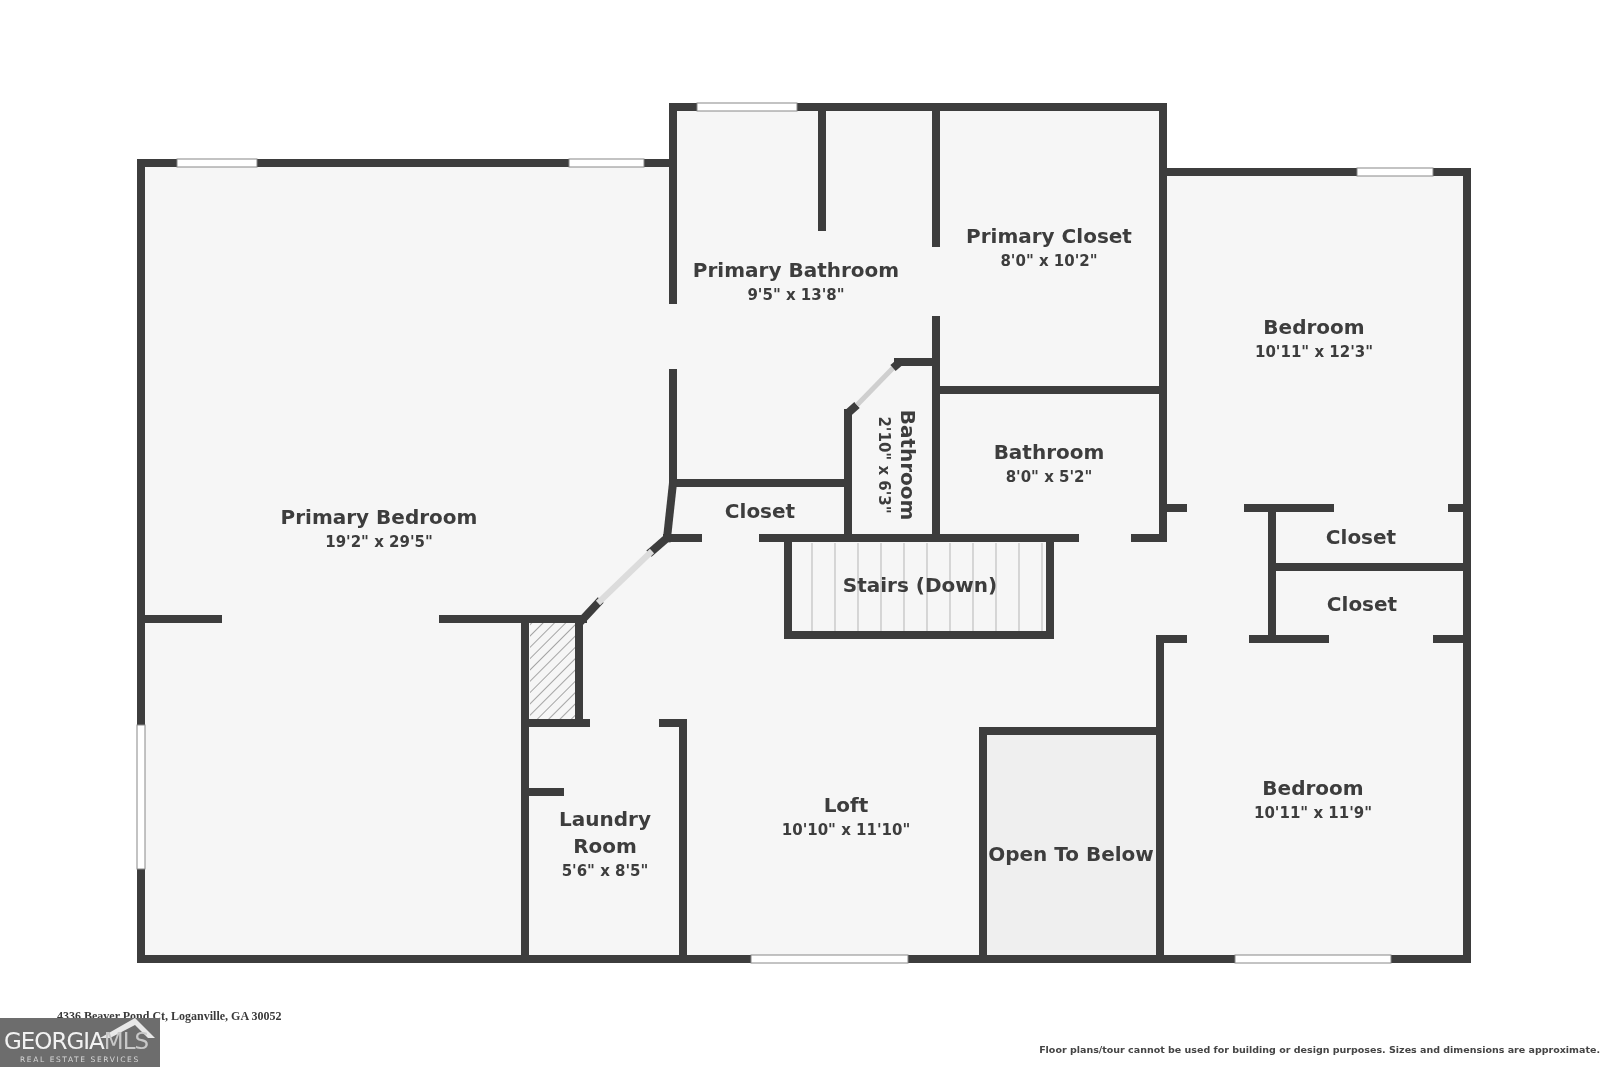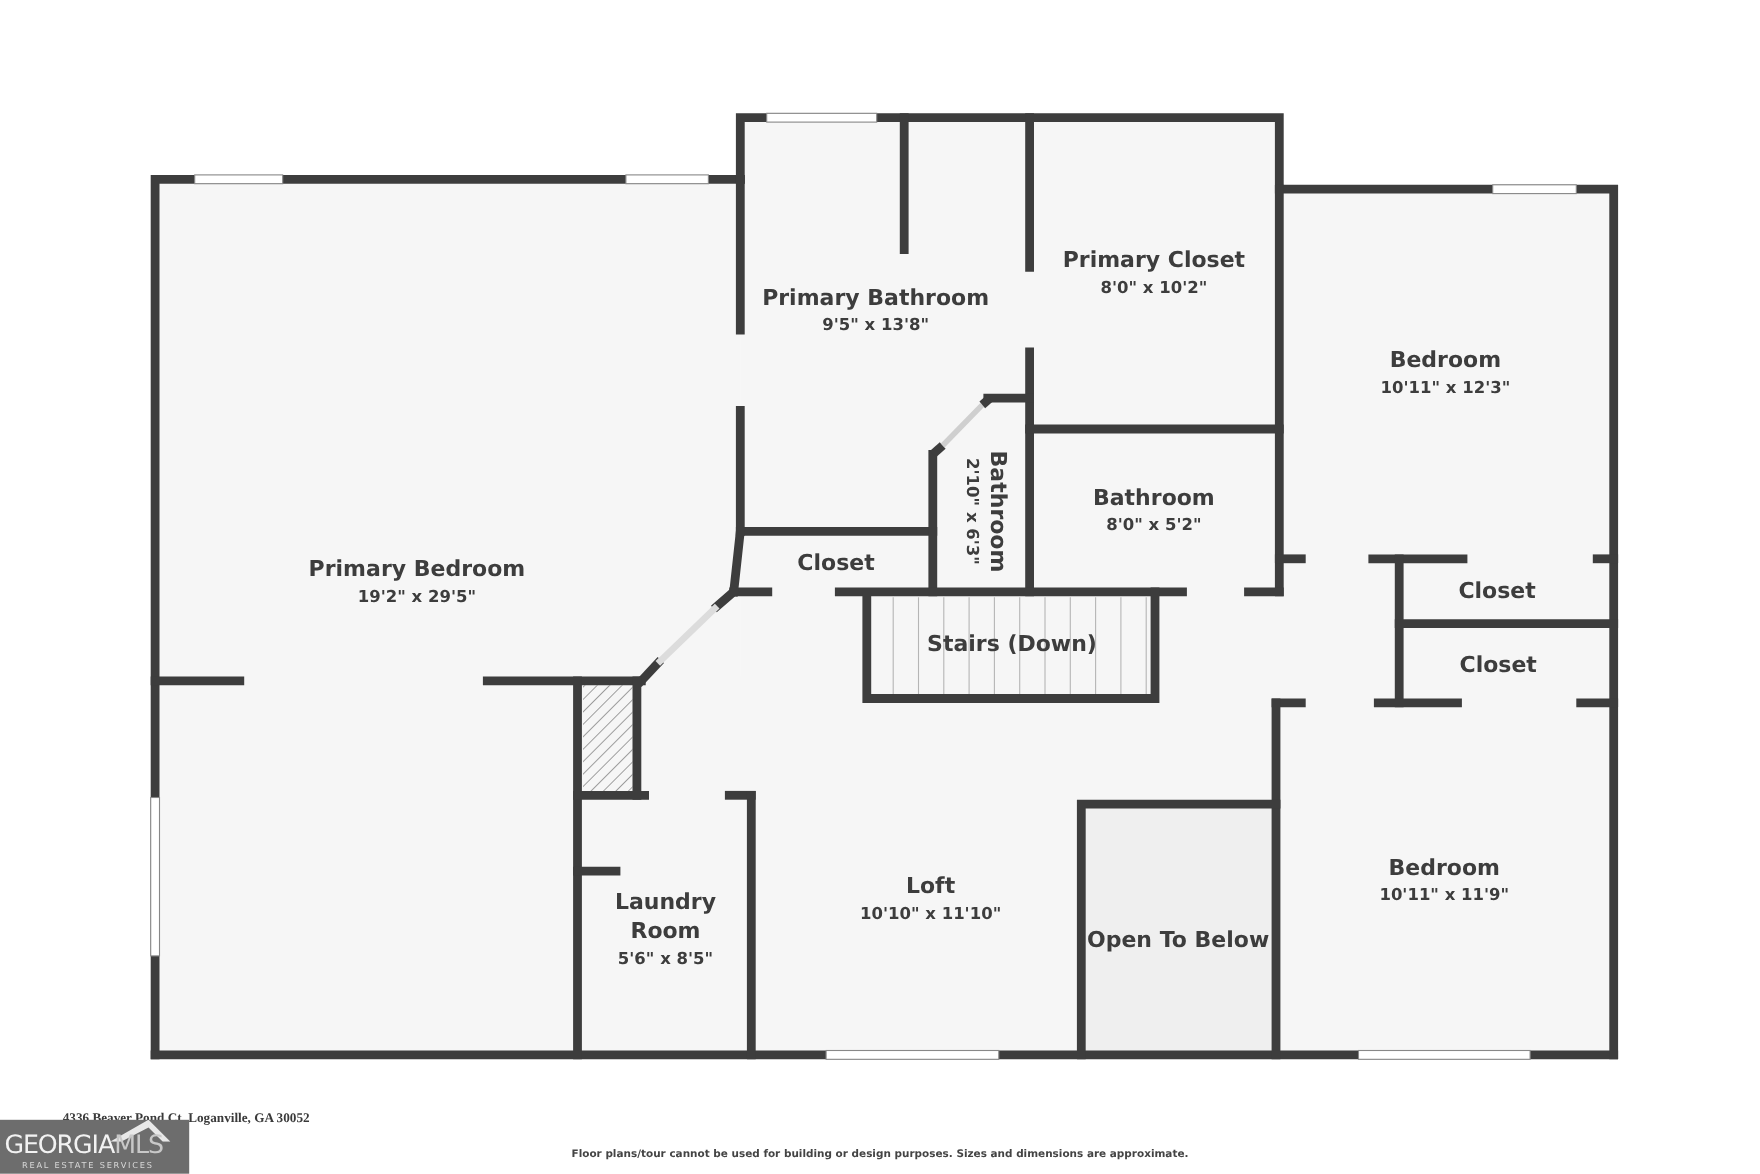"GEORGIAMLS" .logo { padding-left: 12px -> none }
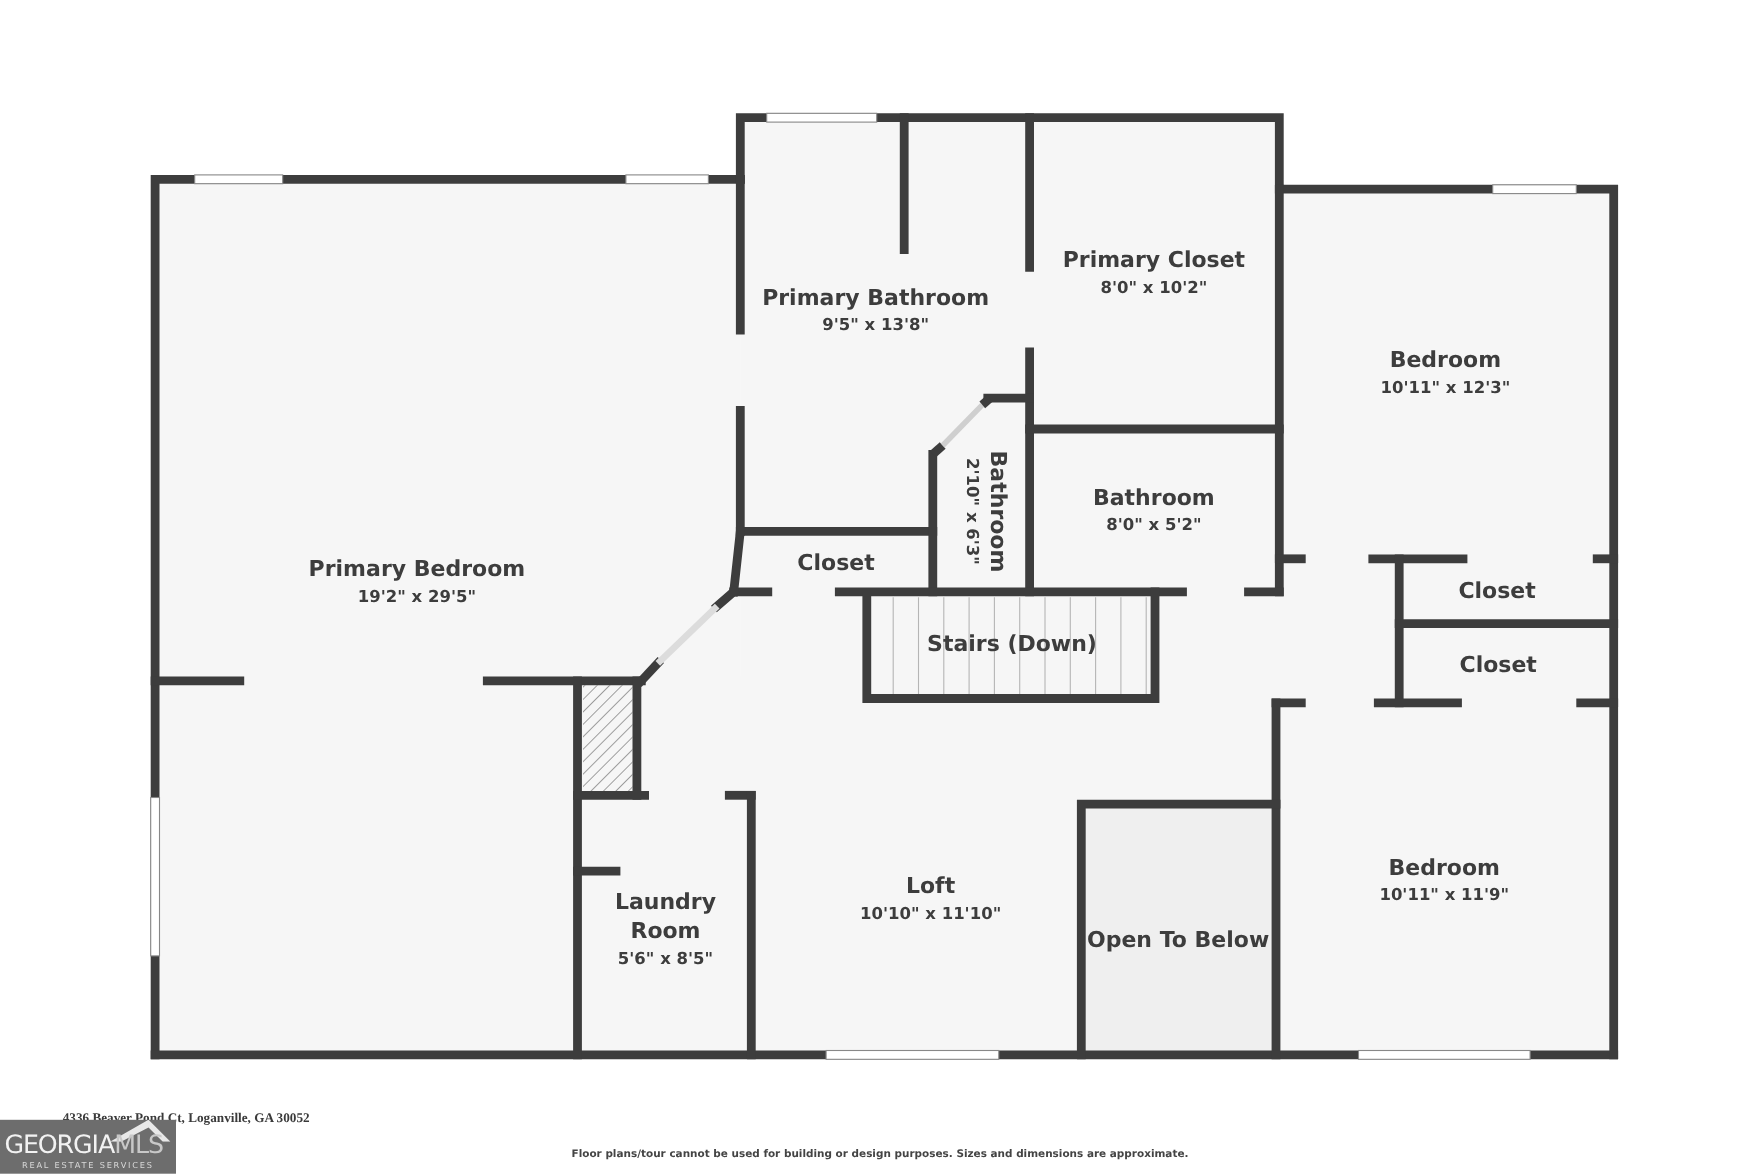"Floor plans/tour cannot be used" .footer-disclaimer { text-align: center -> right }
